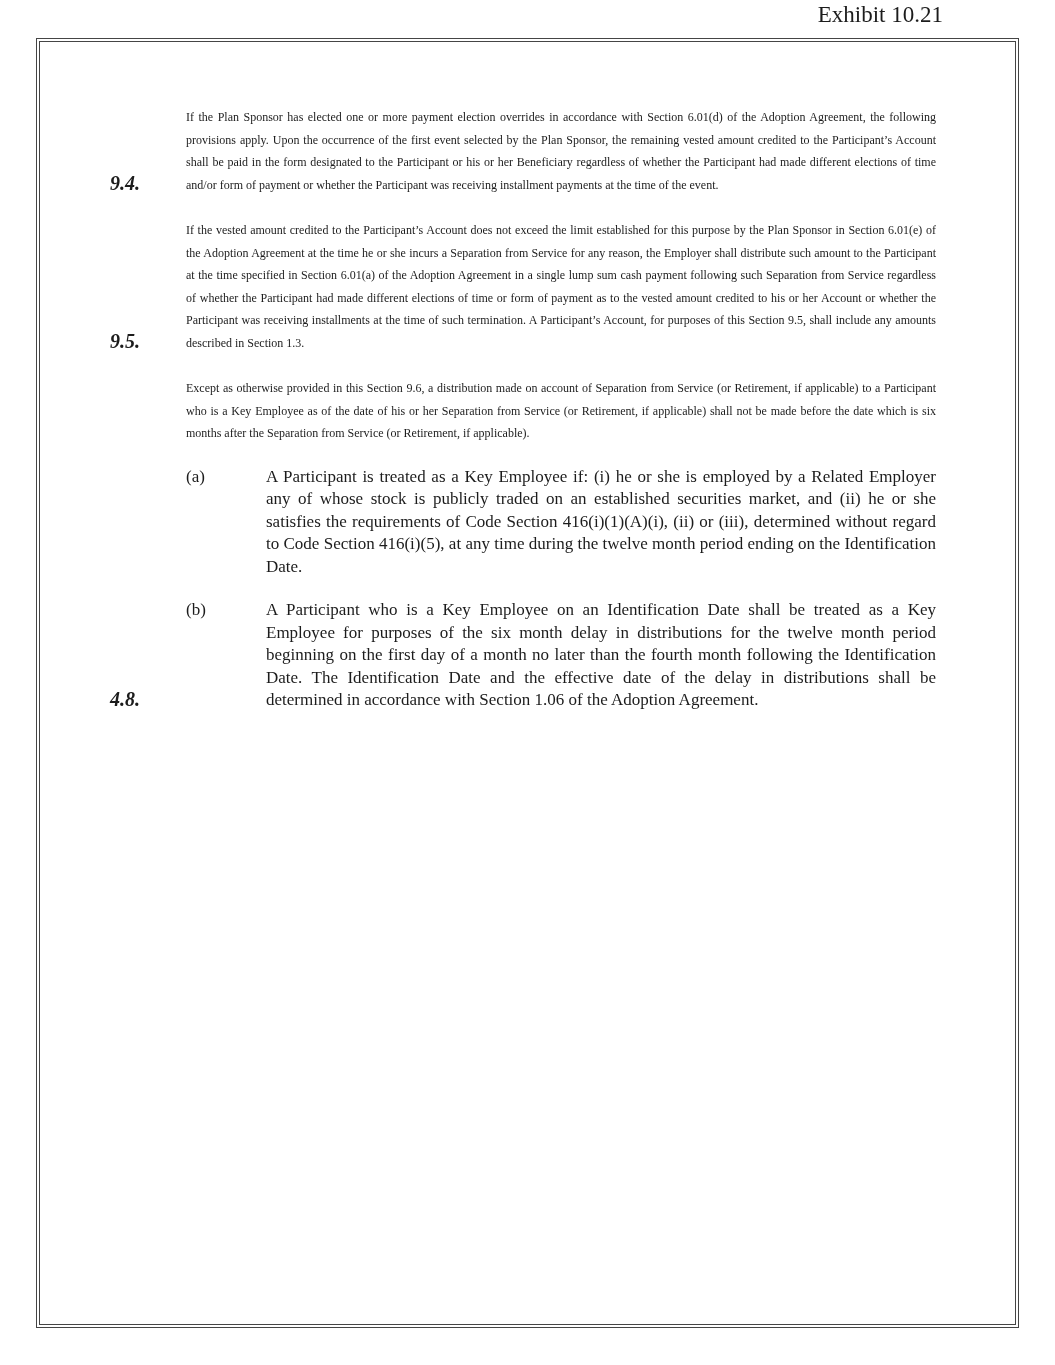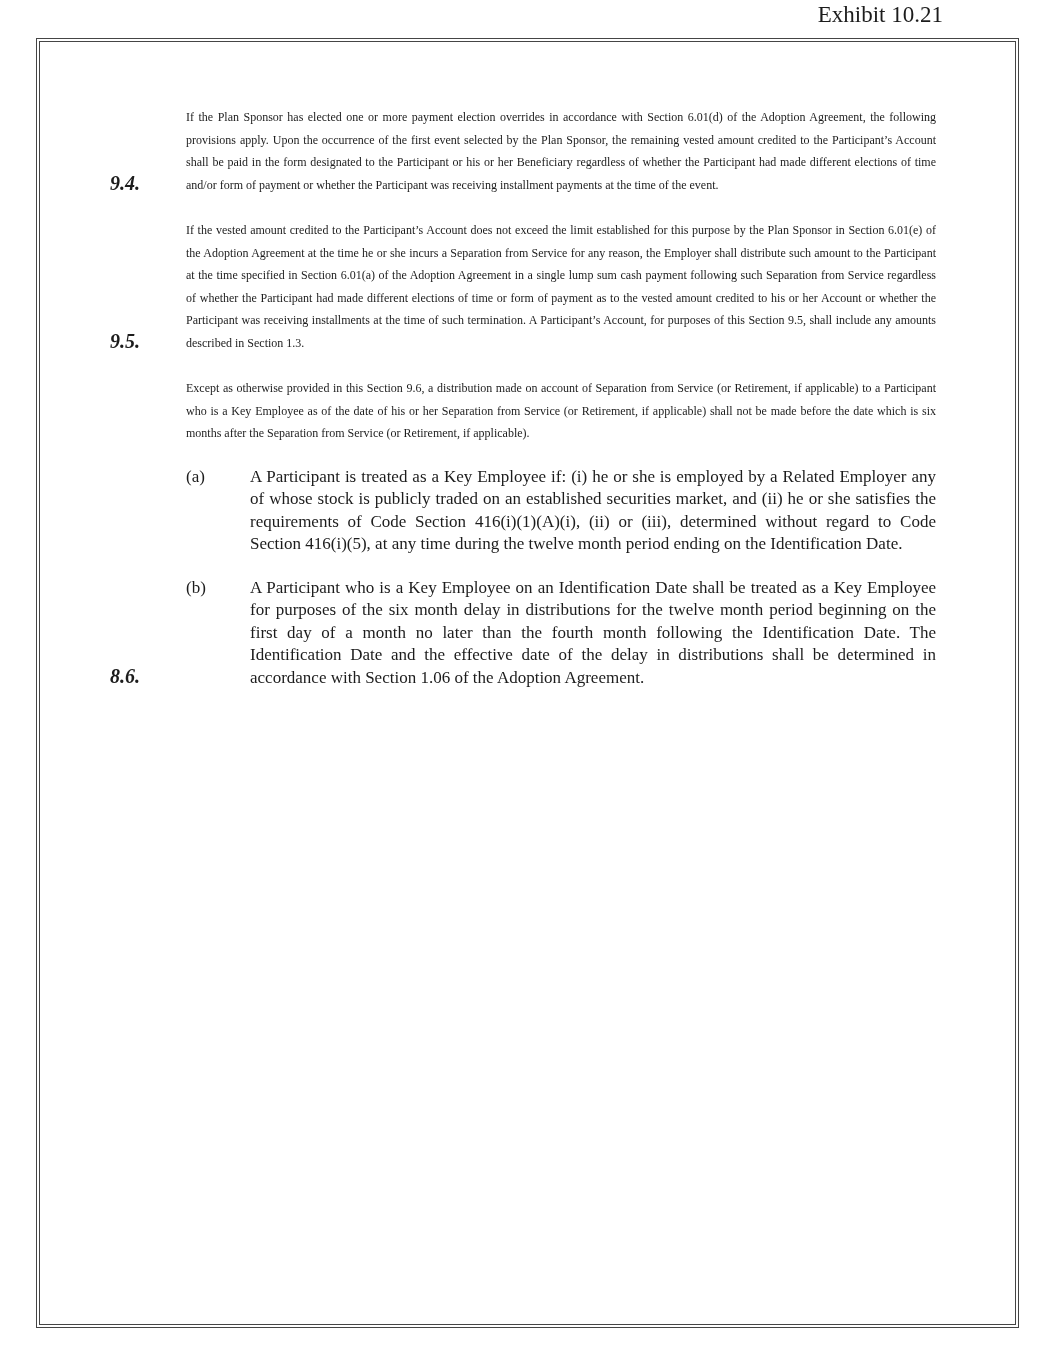"A Participant is treated as" .subitem-text { margin-left: none -> 16px }
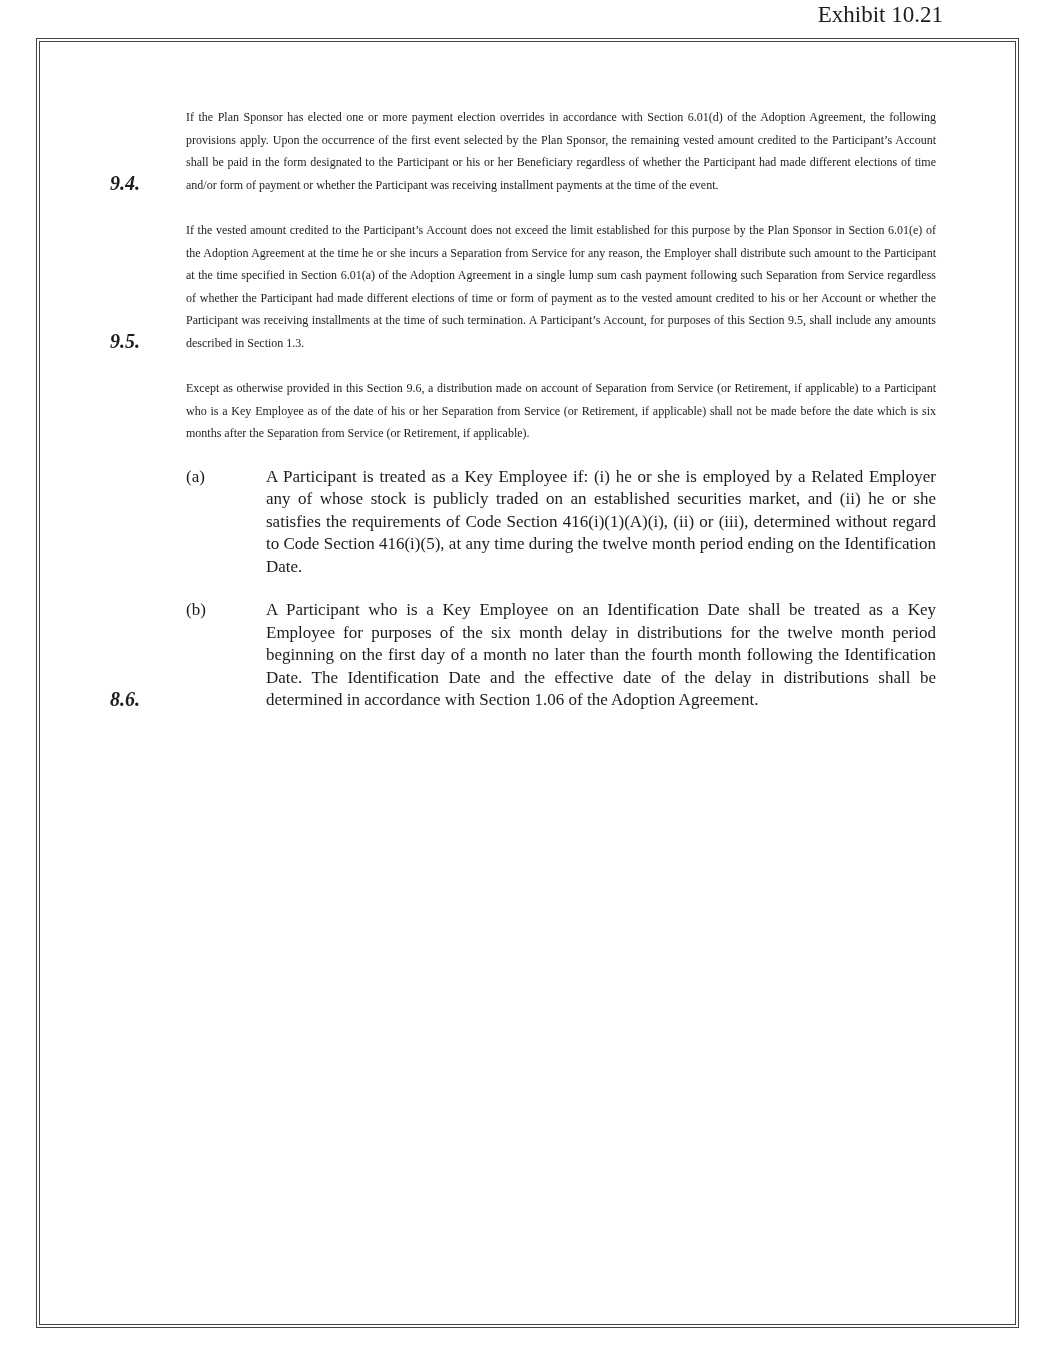"8.6." div.section-number { text: 8.6 -> 4.8 }
